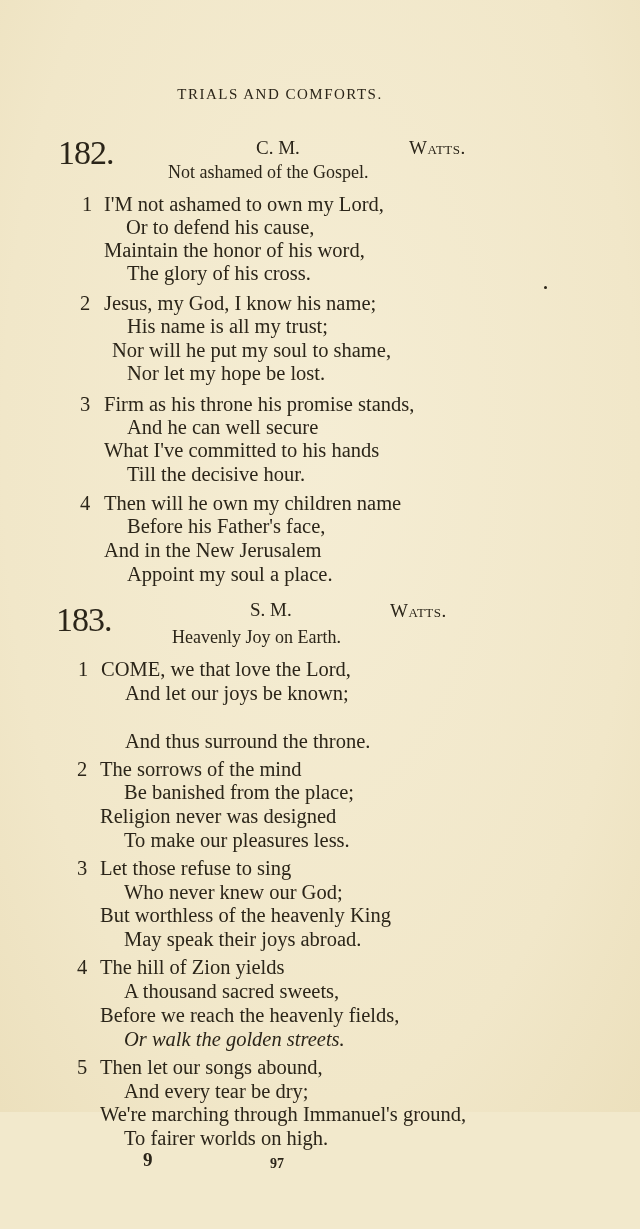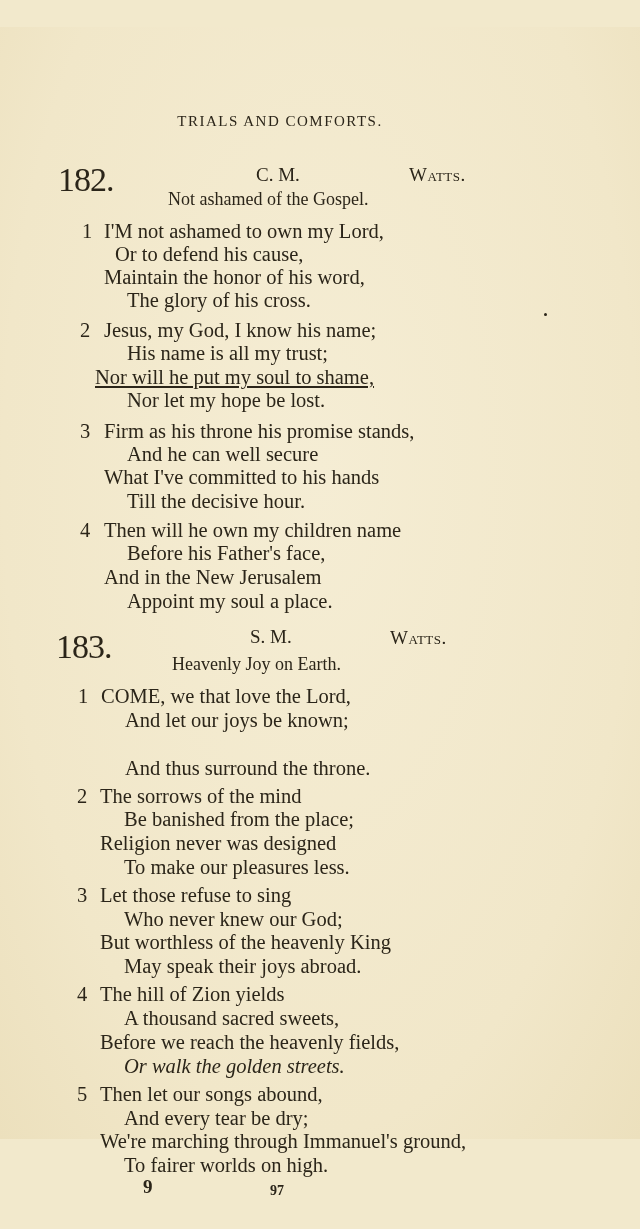"TRIALS AND COMFORTS." .page { margin-top: 27px -> none }
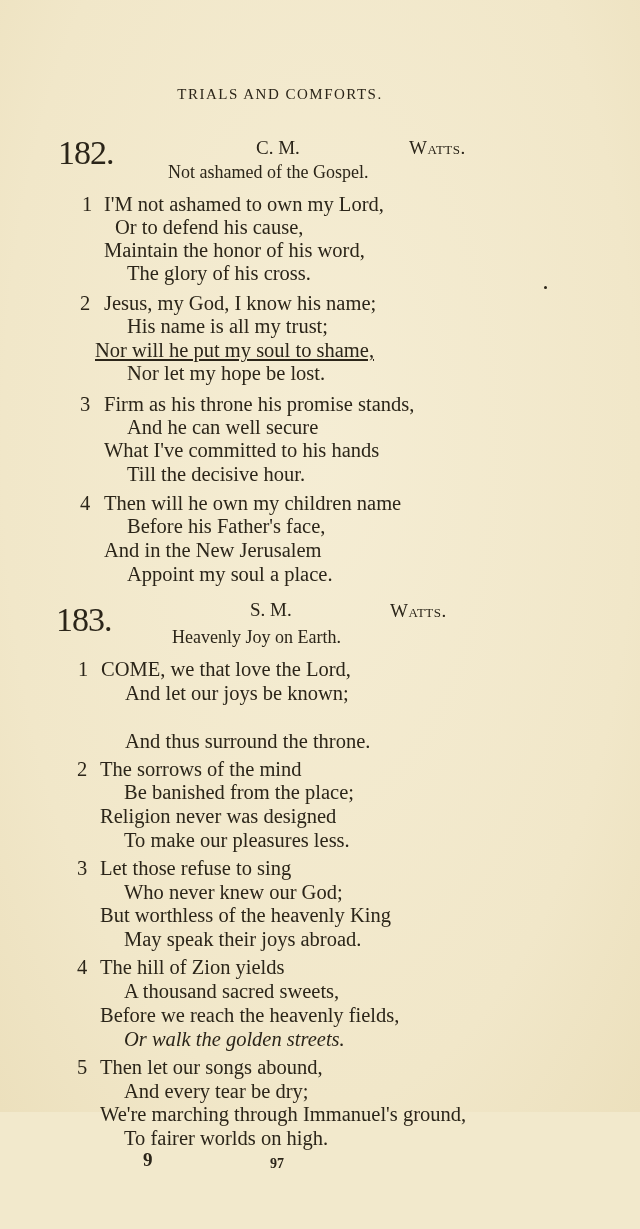"Or to defend his cause," div.line { left: 115px -> 126px }
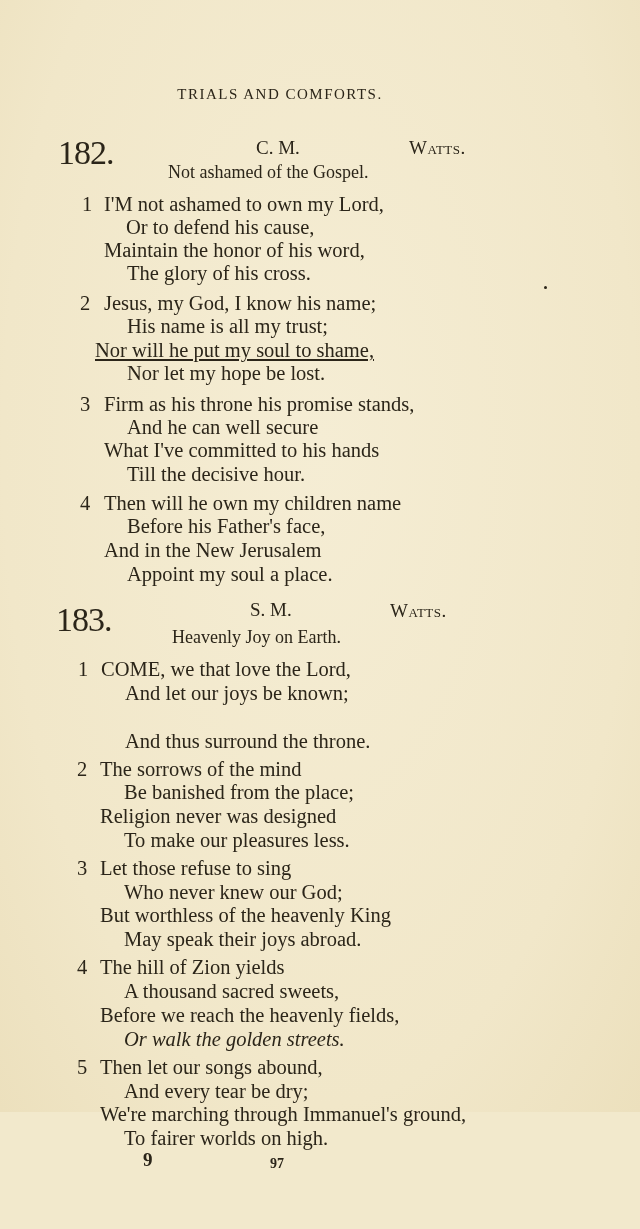"Nor will he put my" div.line { left: 95px -> 112px; text-decoration: underline -> none }
